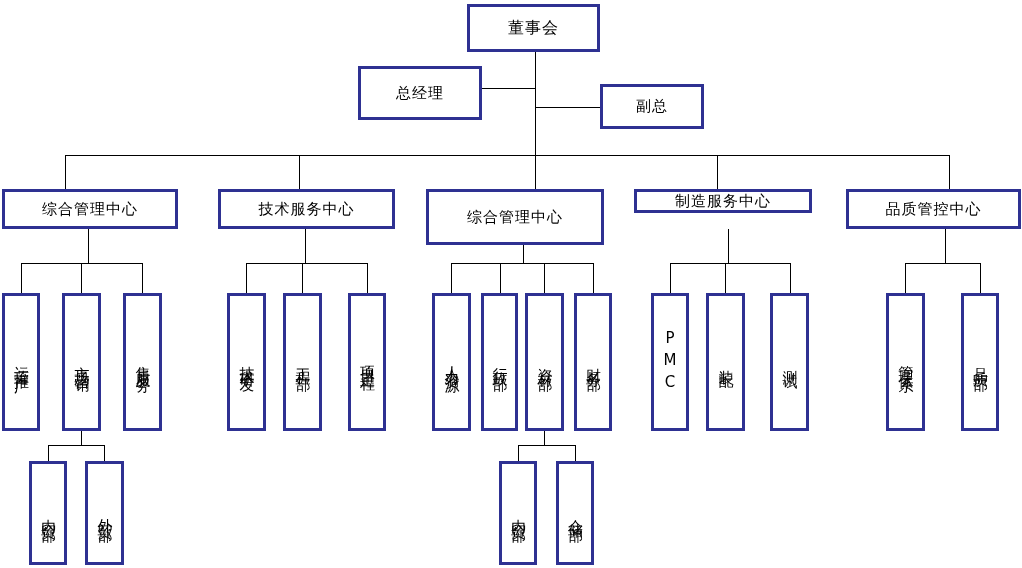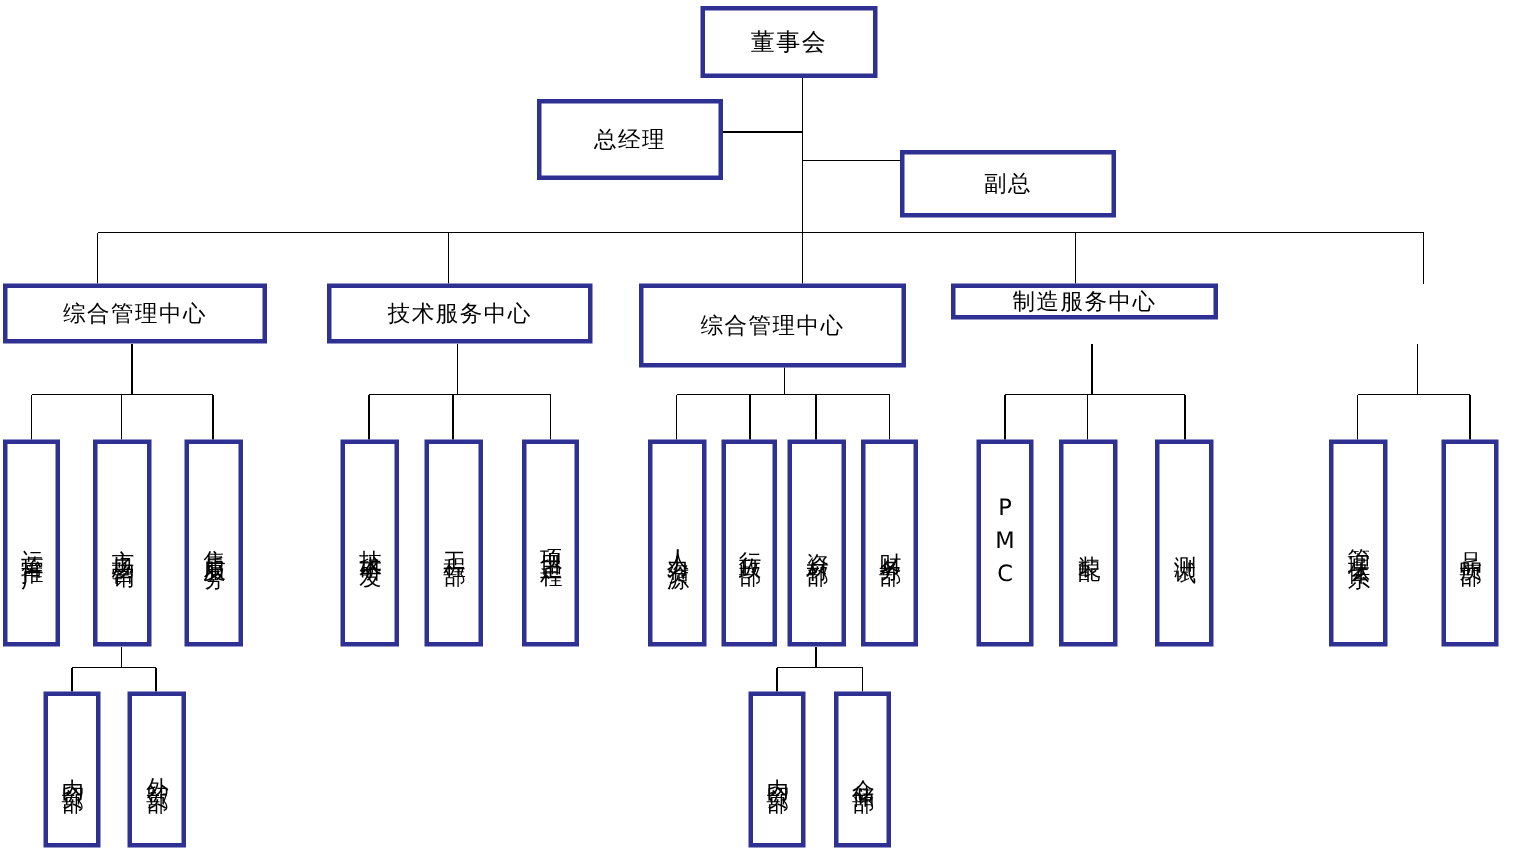"董事会" div.box { width: 118px -> 133px }
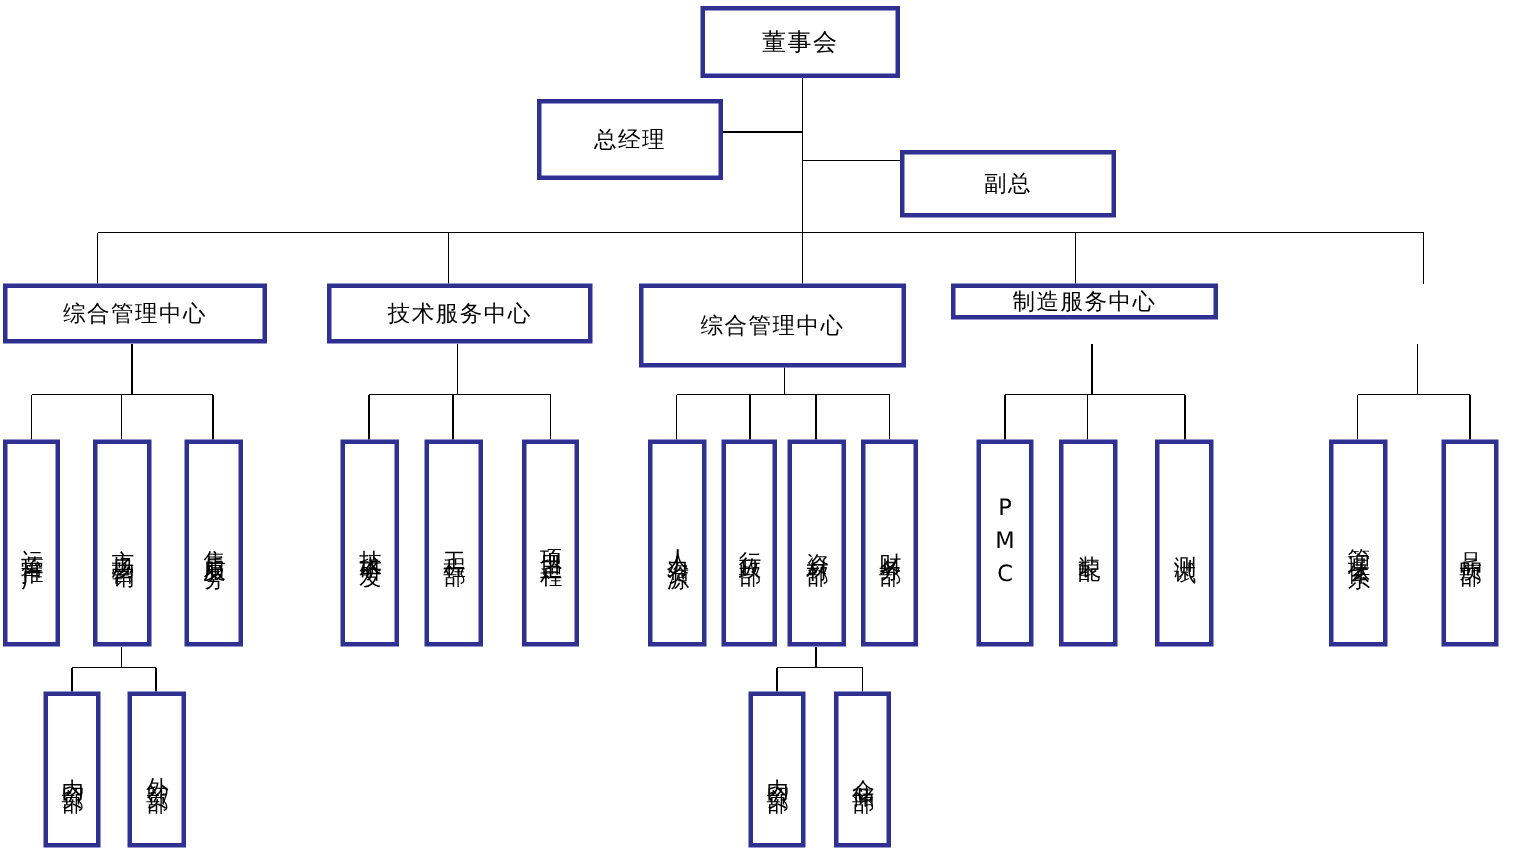"副总" div.box { top: 100px -> 84px; width: 144px -> 104px }
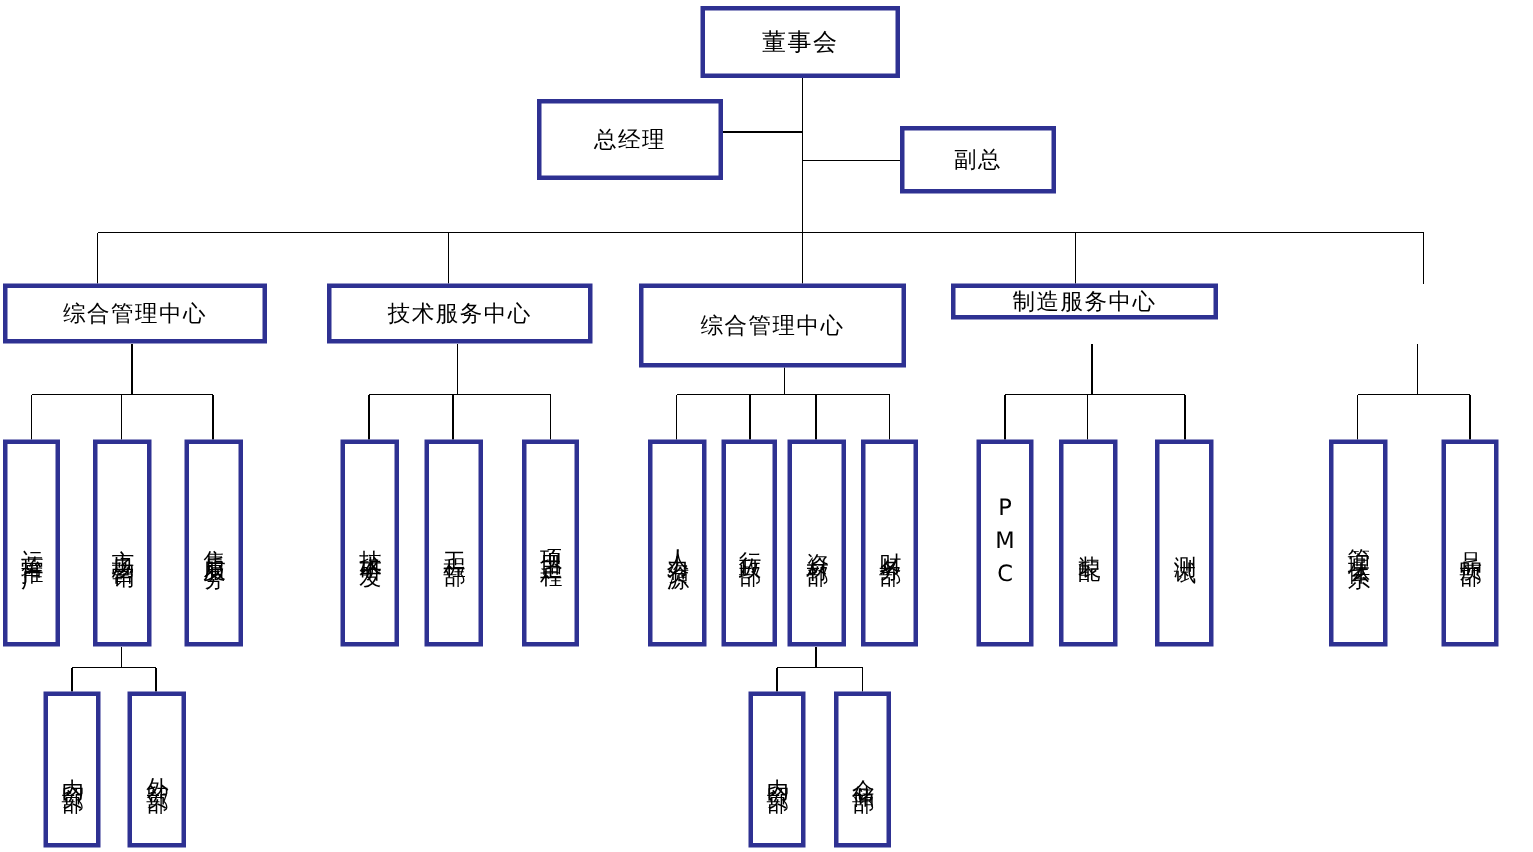"品质管控中心" div.box { html: none -> <div>品质管控中心</div> }
